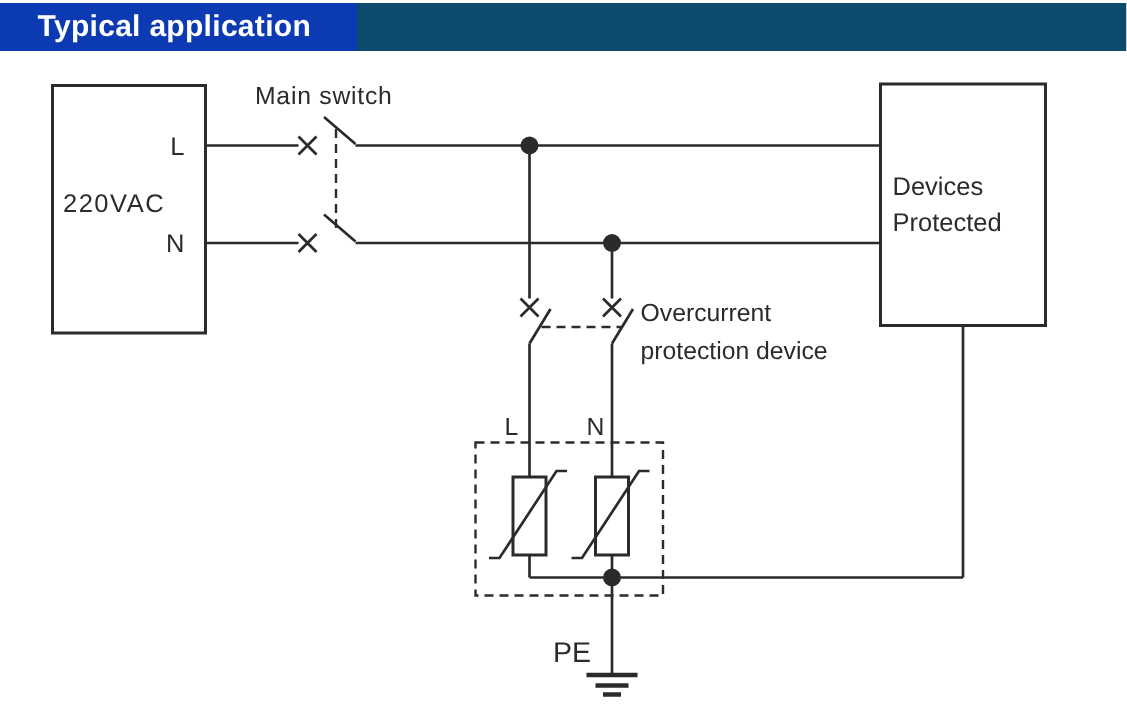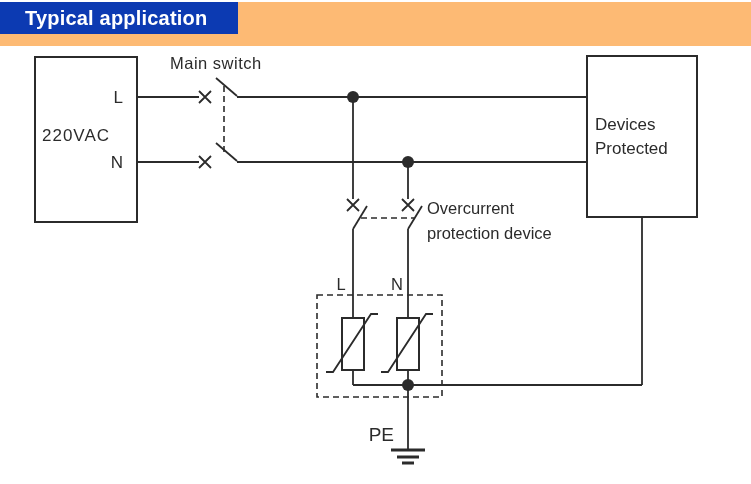"Typical application" .banner { background: #fdba74 -> #0c4a6e; height: 44px -> 32px }
